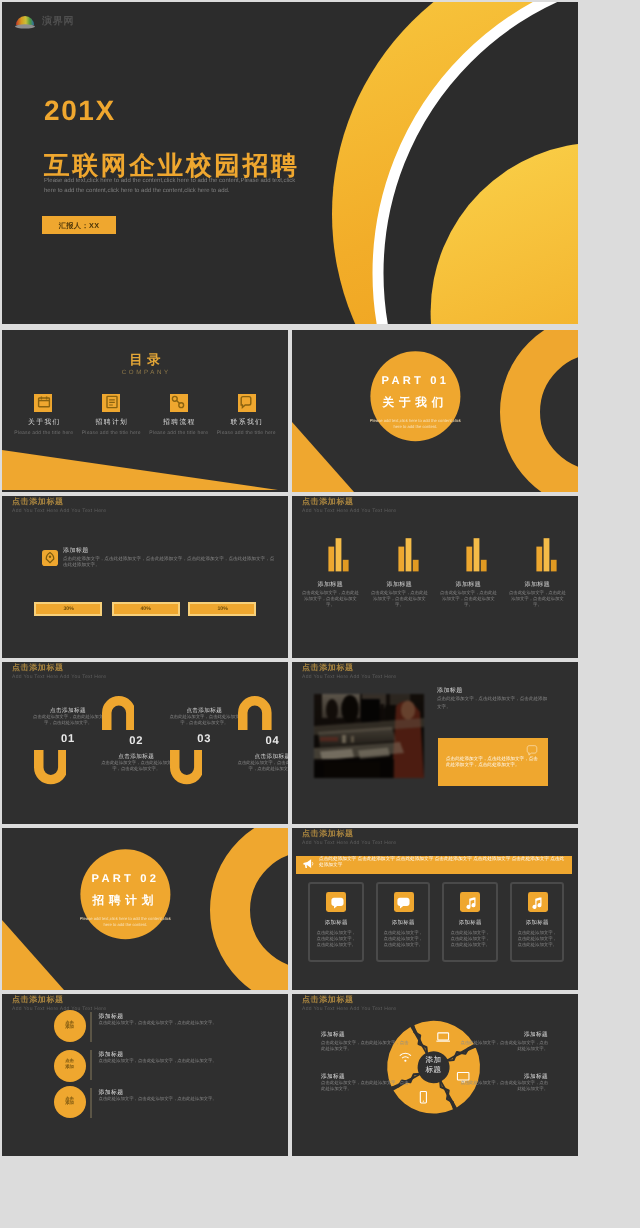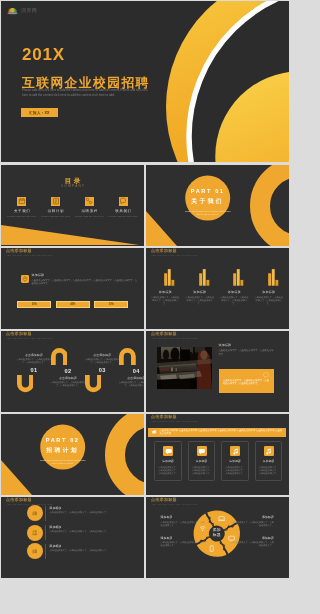"201X" .cov-year { font-size: 17px -> 14px }
